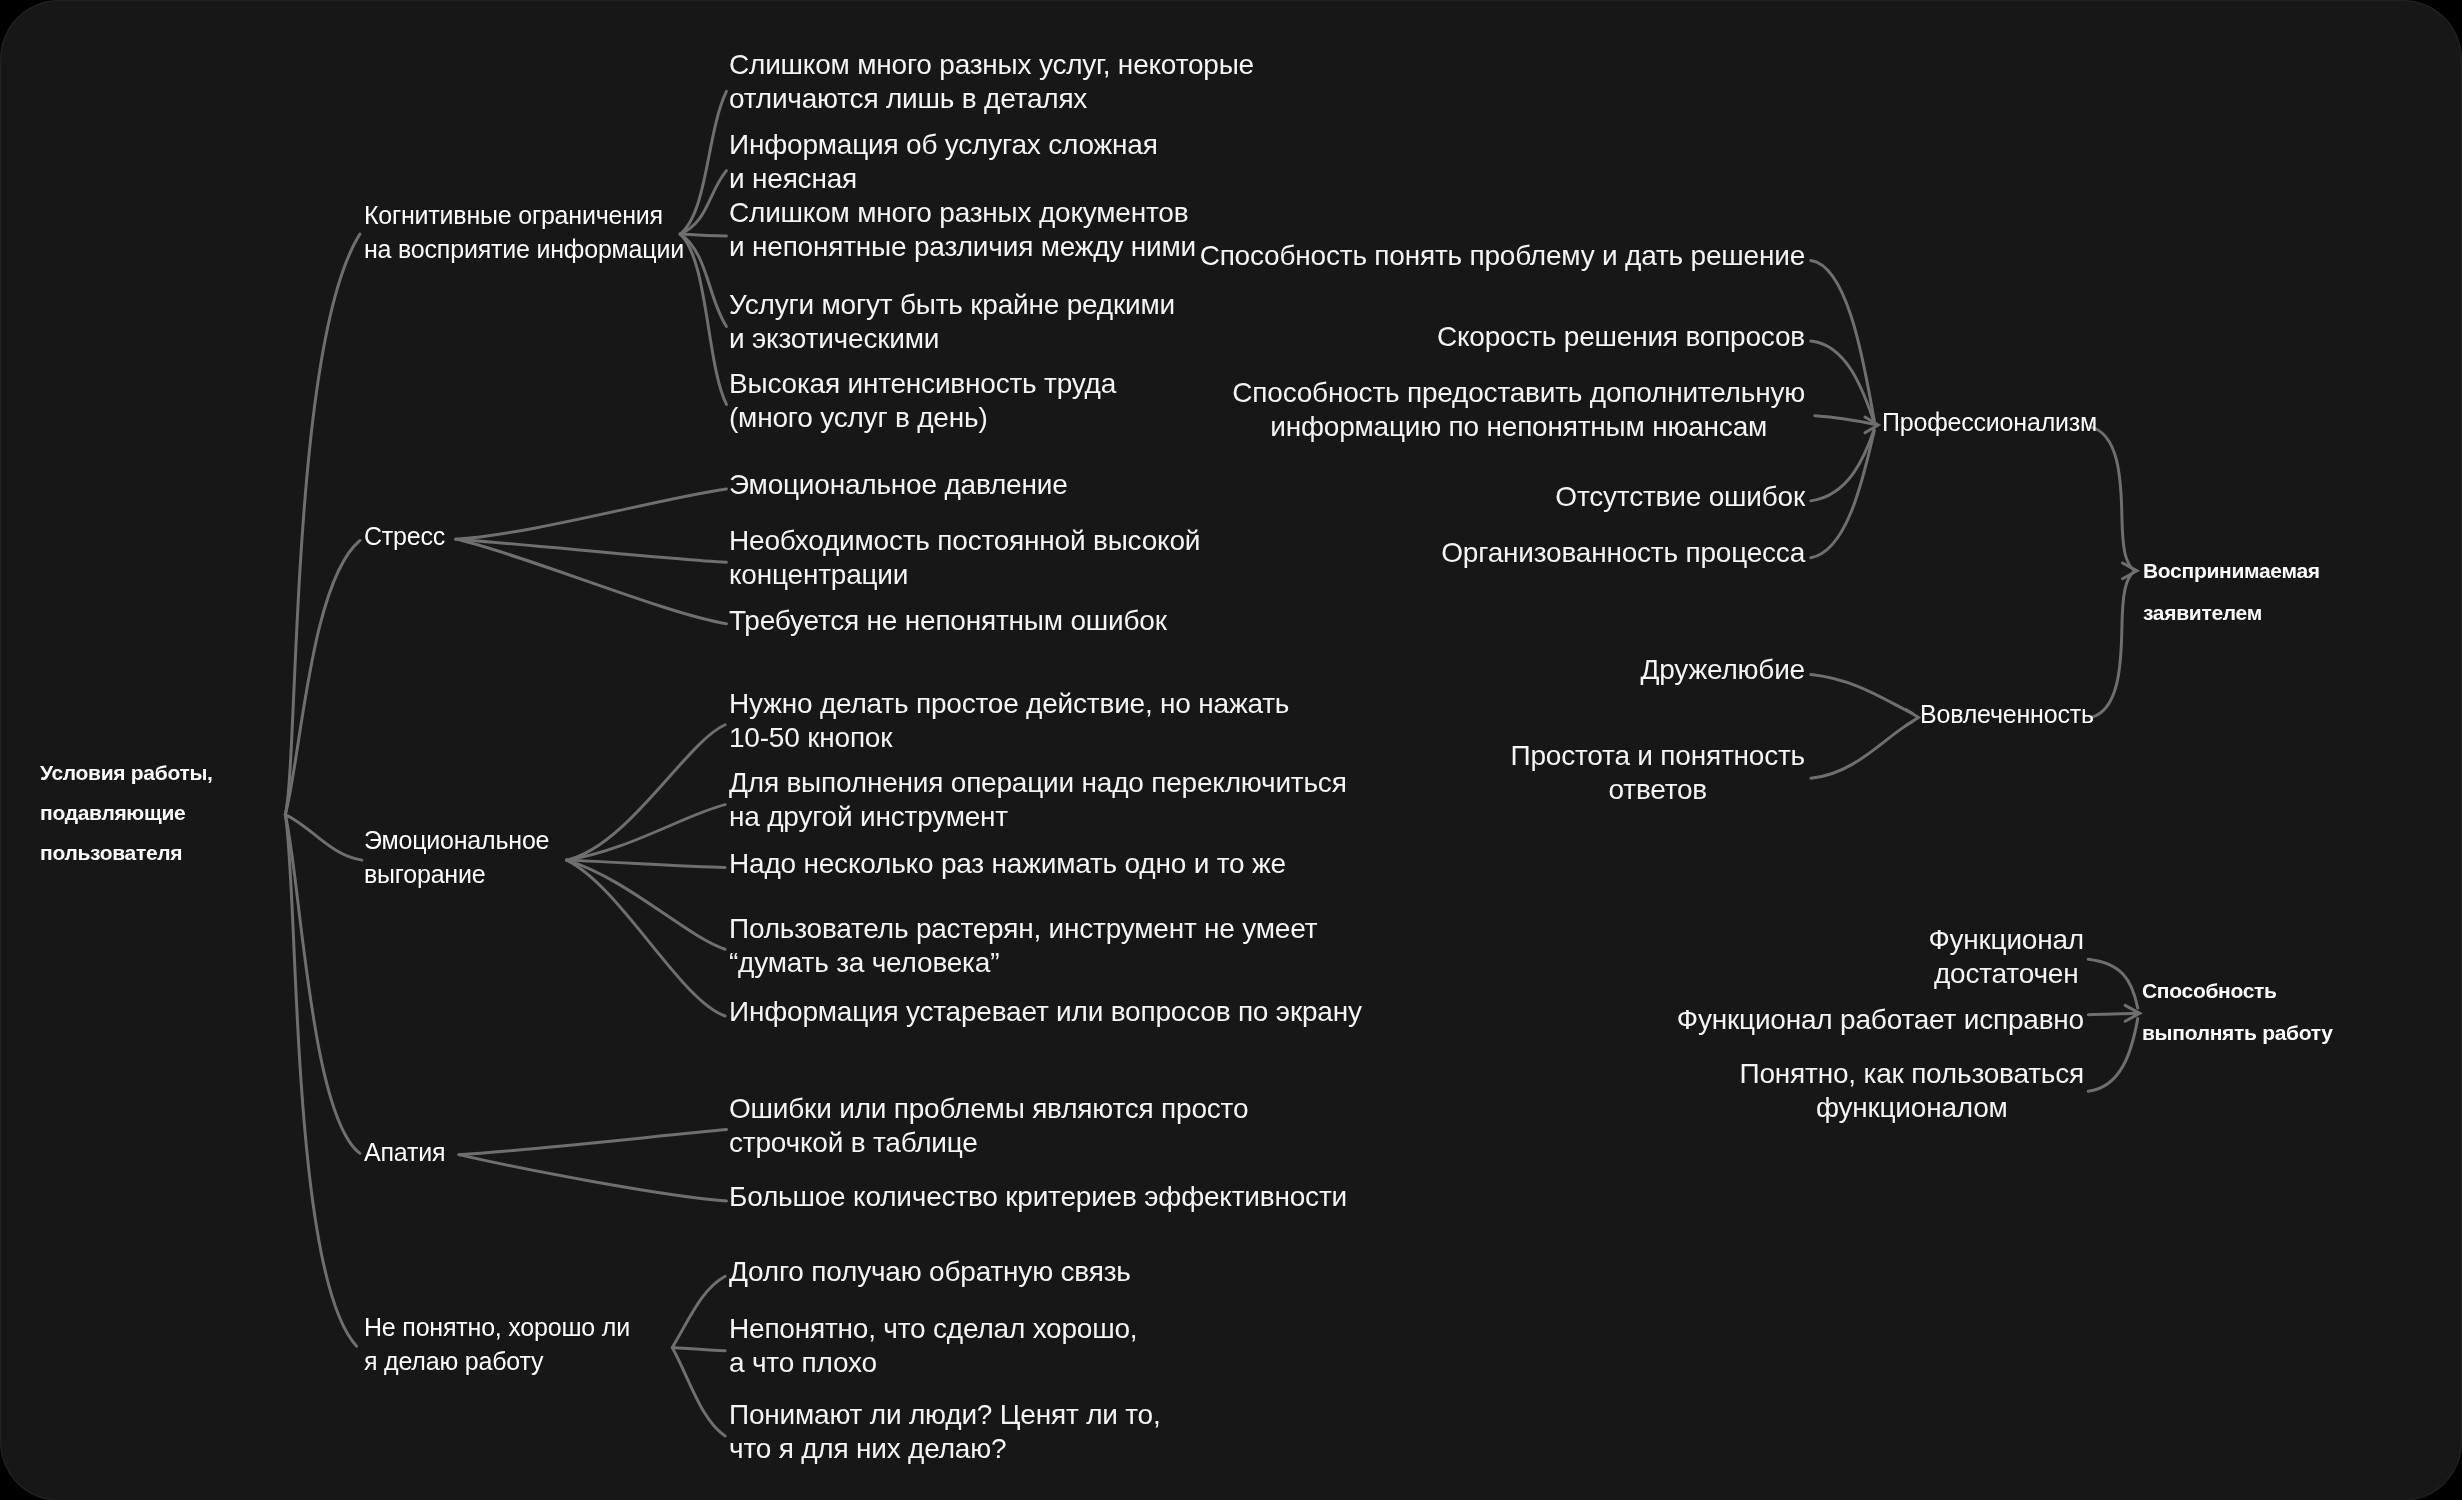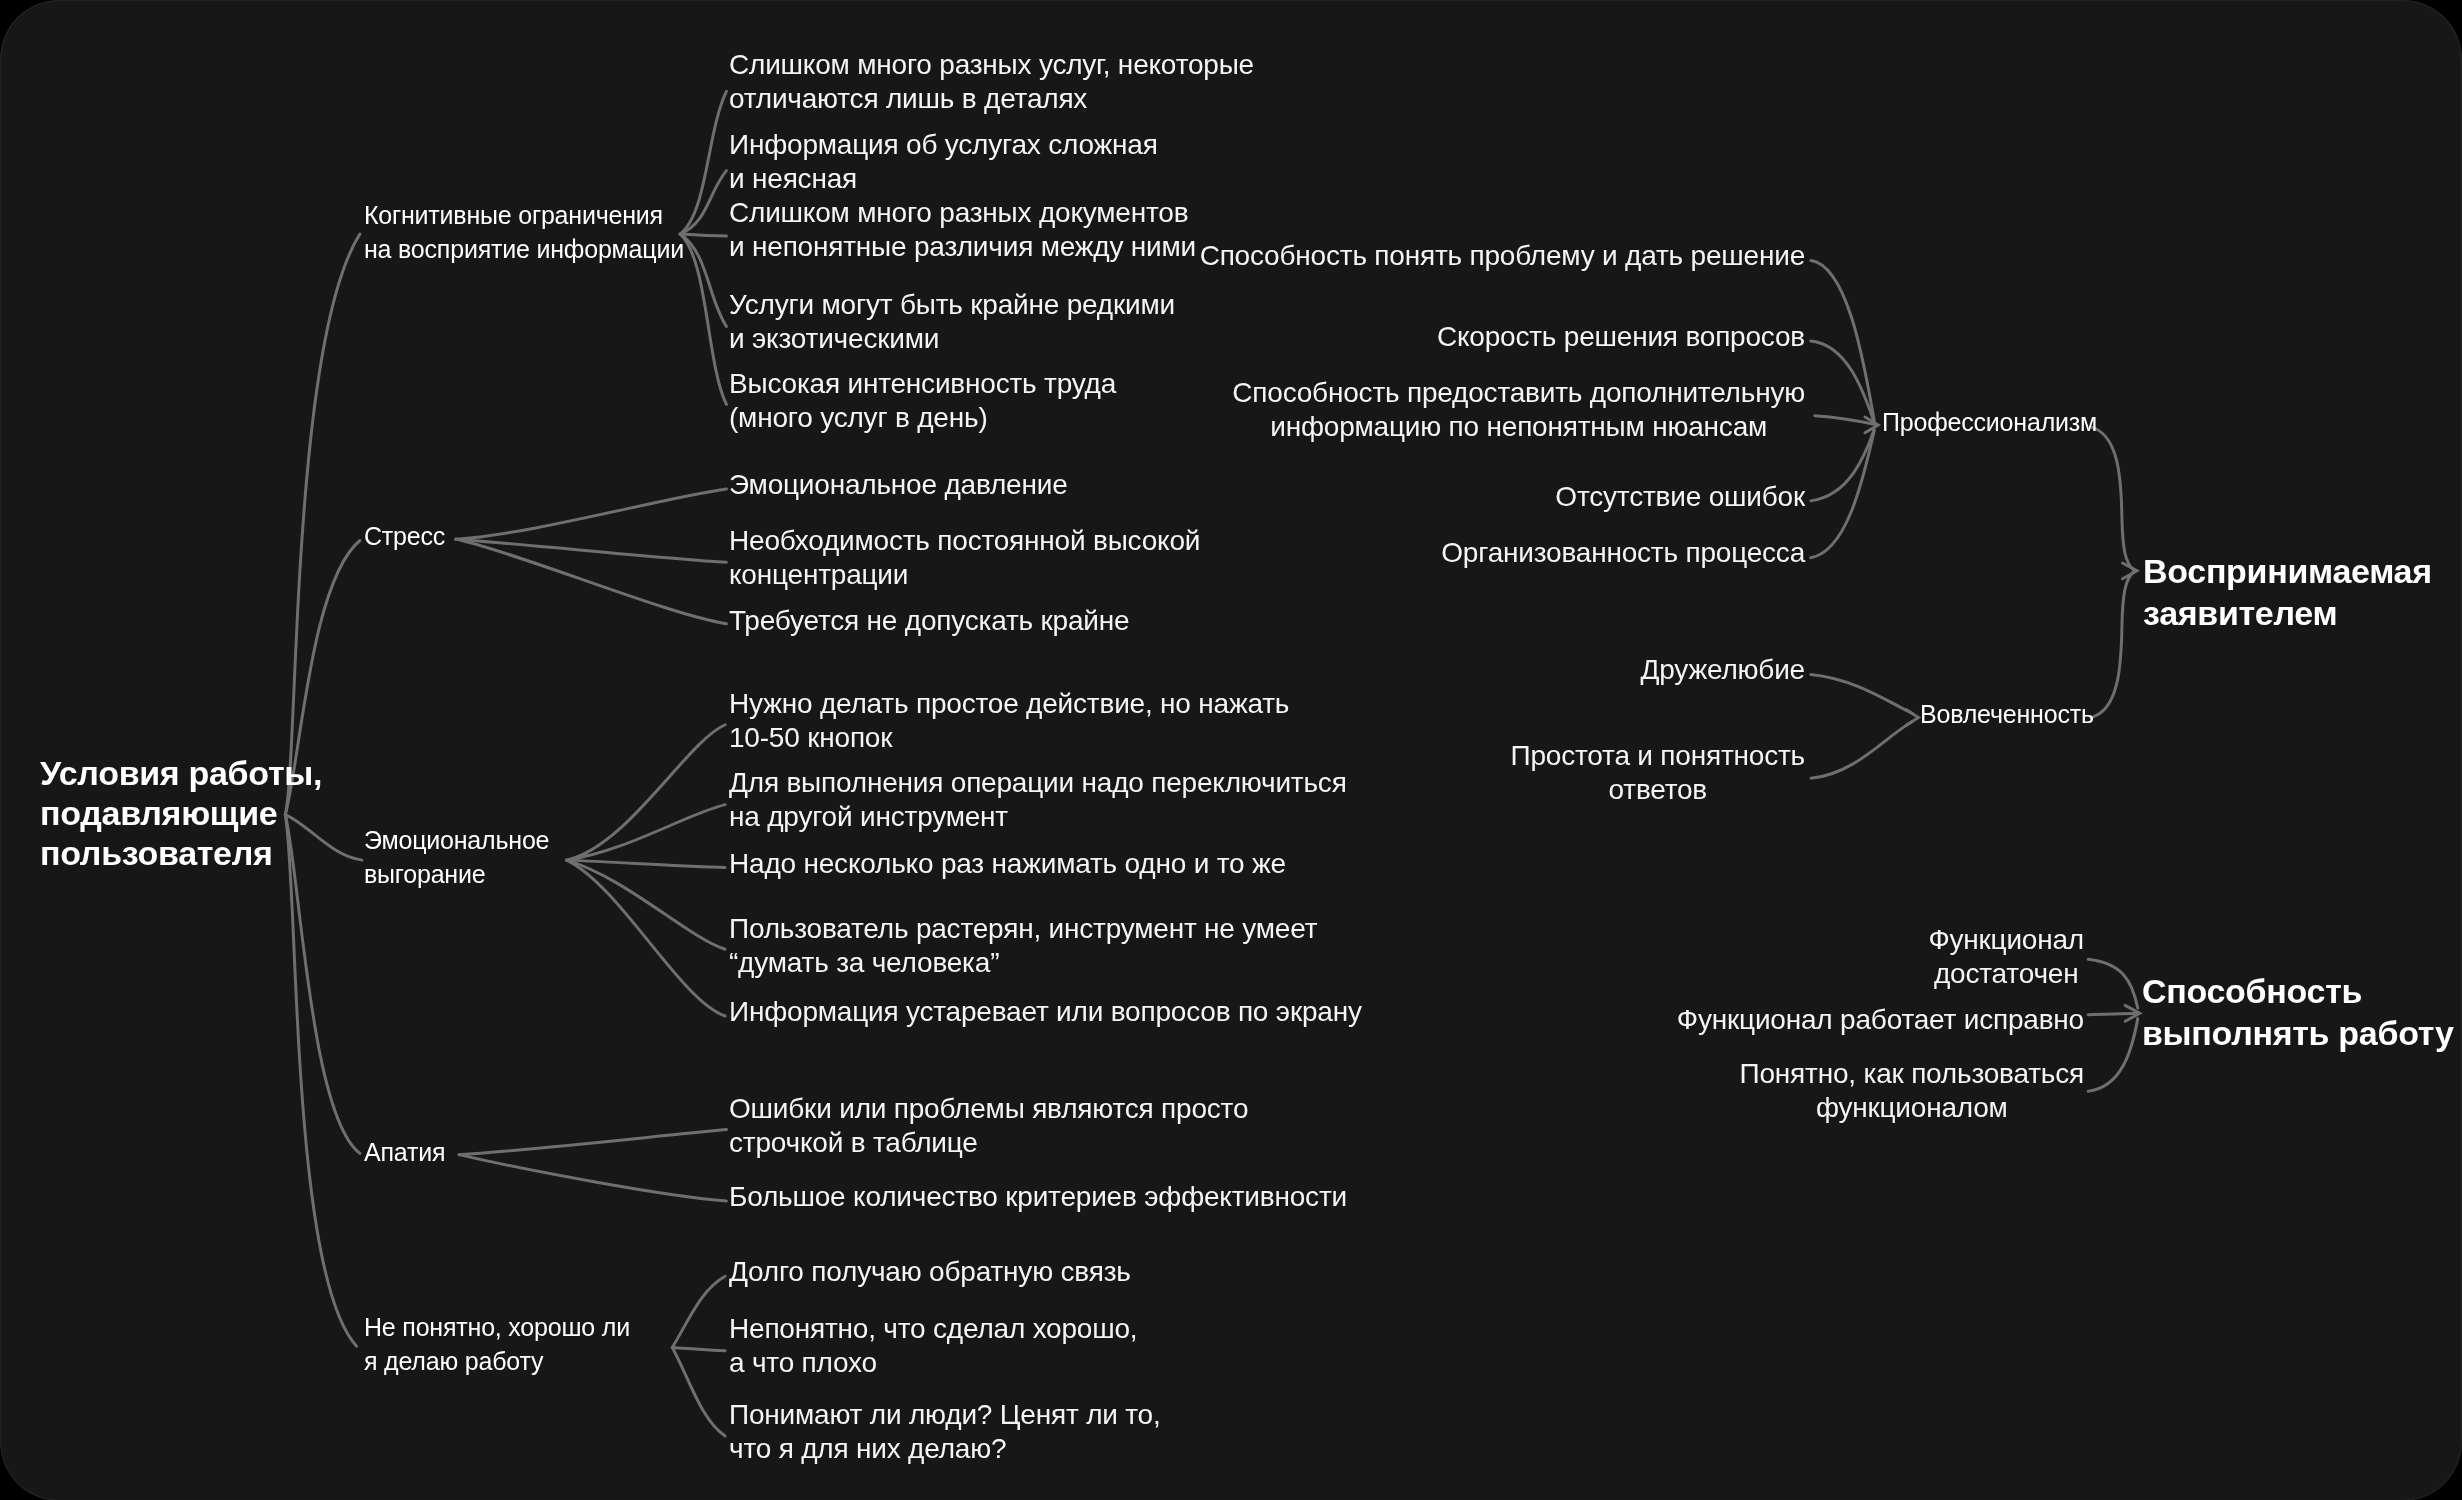"Воспринимаемая" .root { font-size: 34px -> 21px }
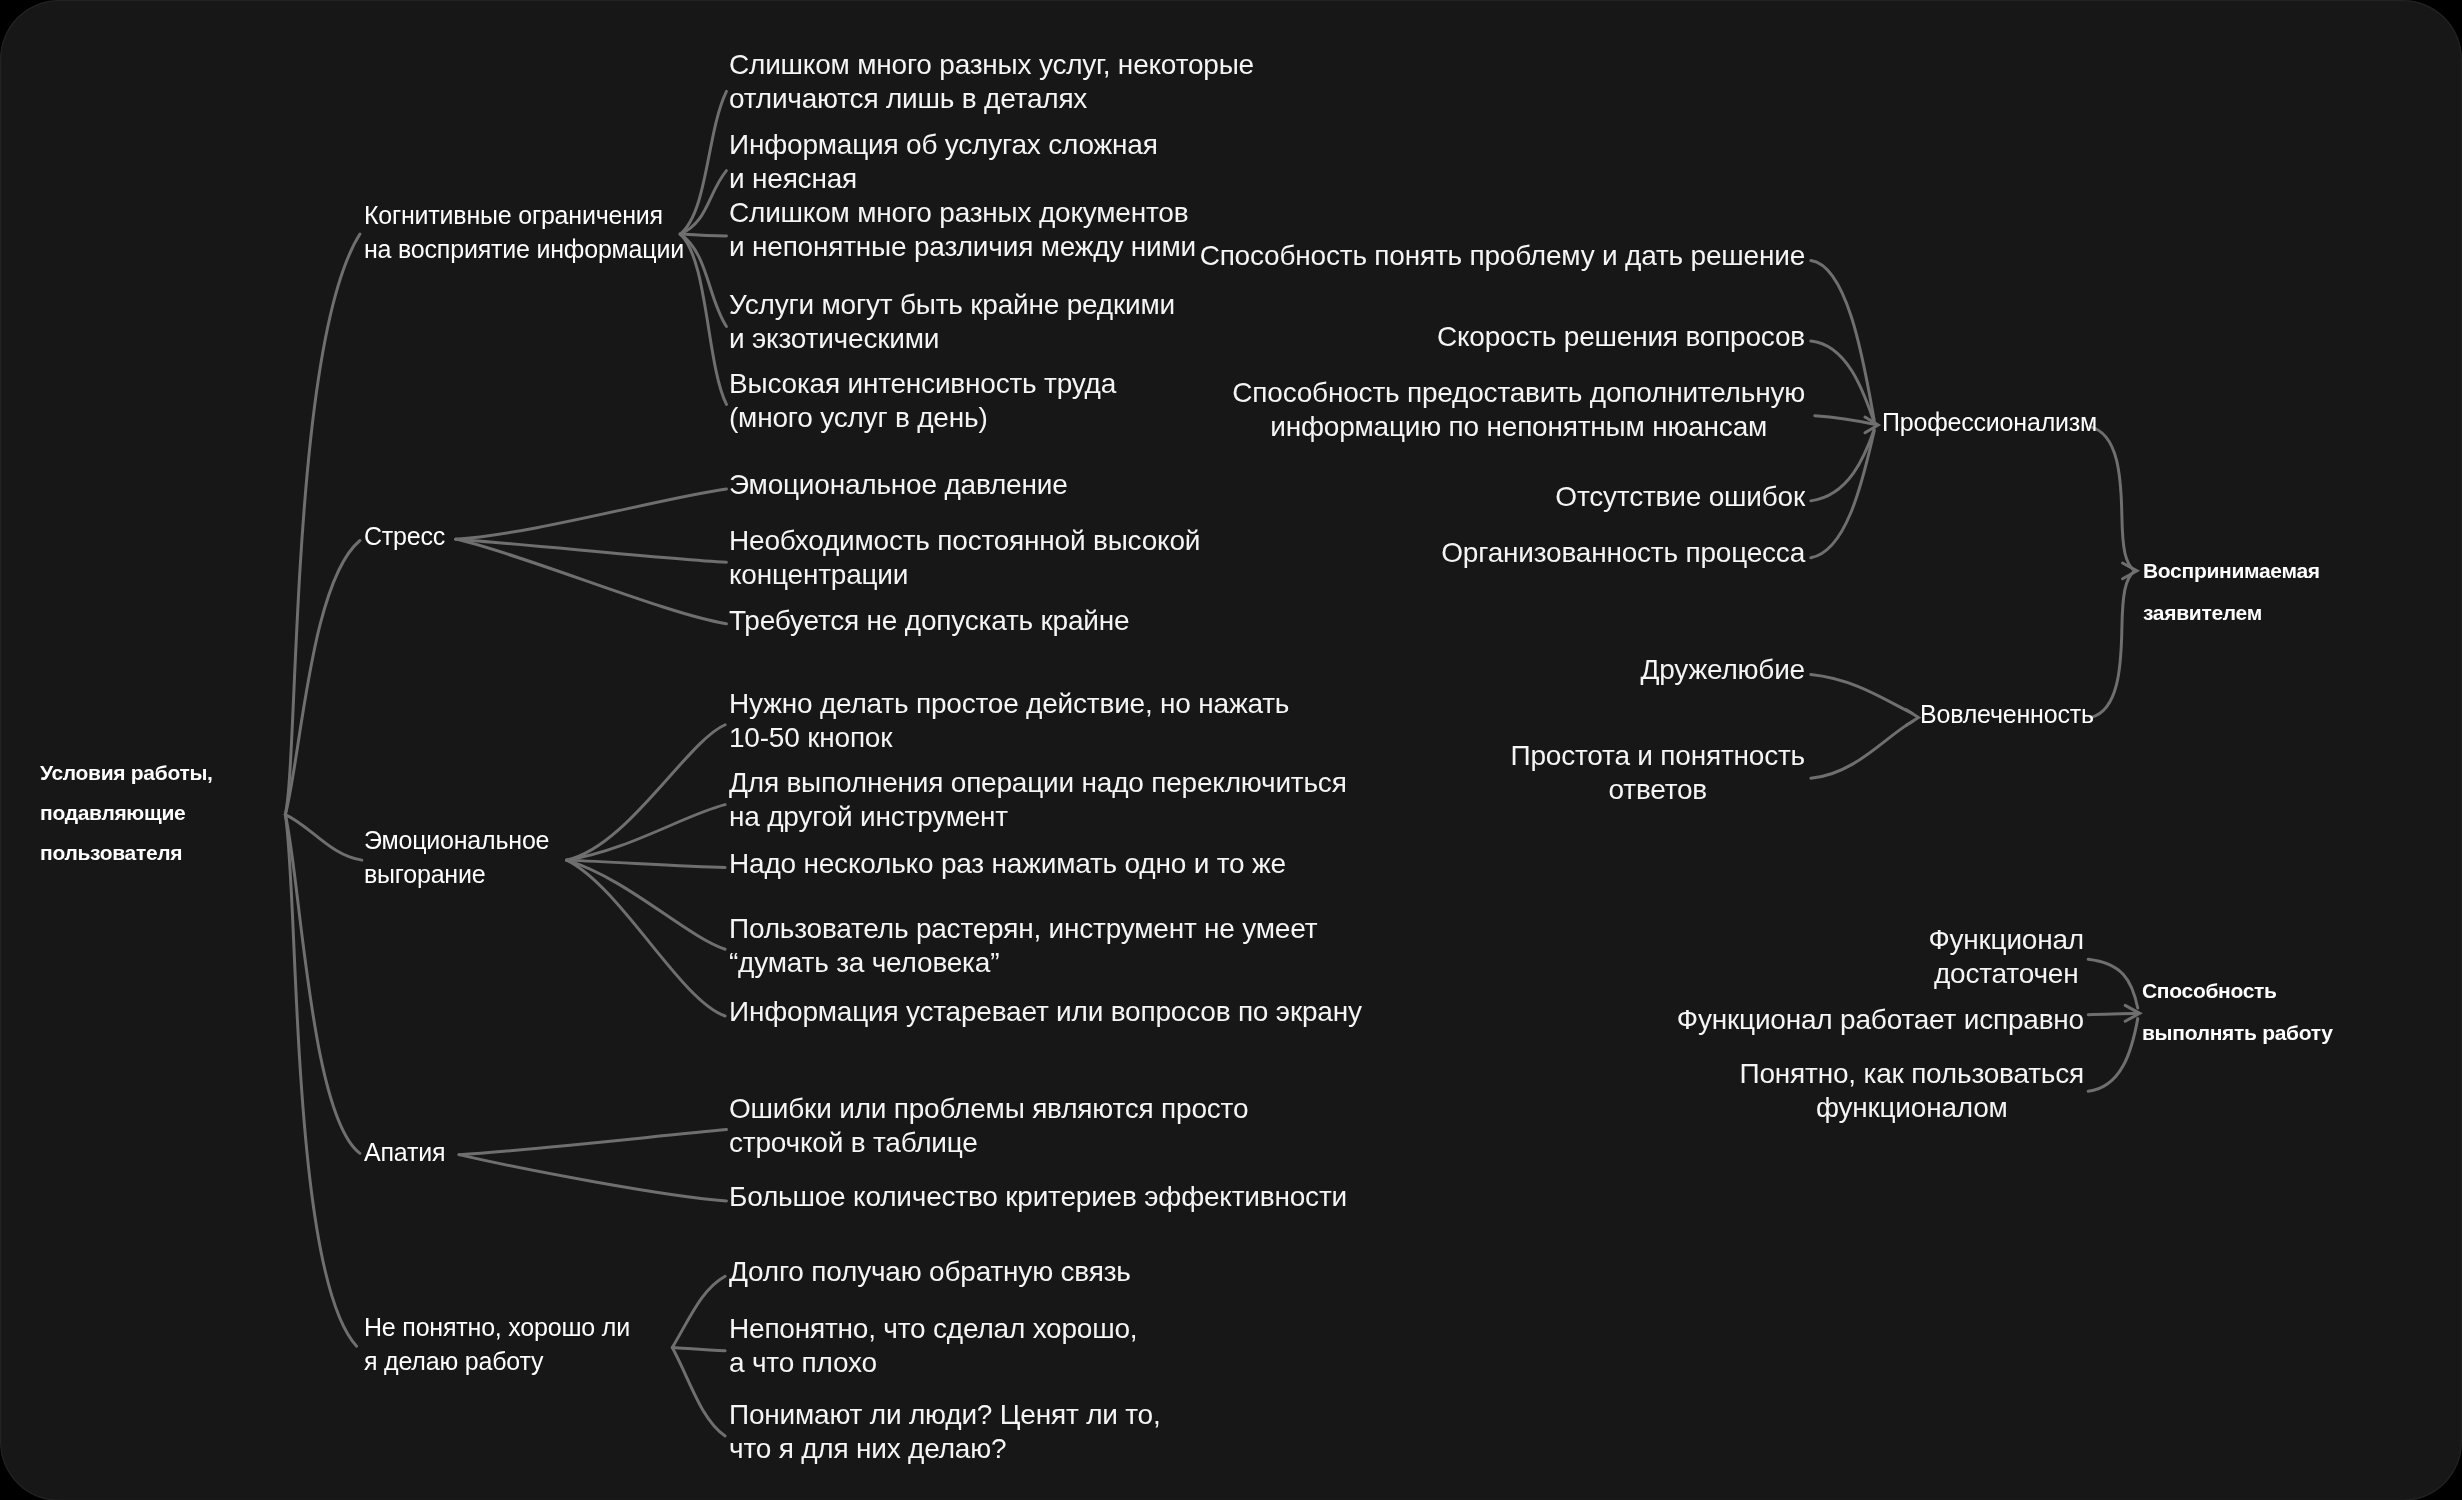"Требуется не допускать крайне" div.node { text: допускать крайне -> непонятным ошибок }
